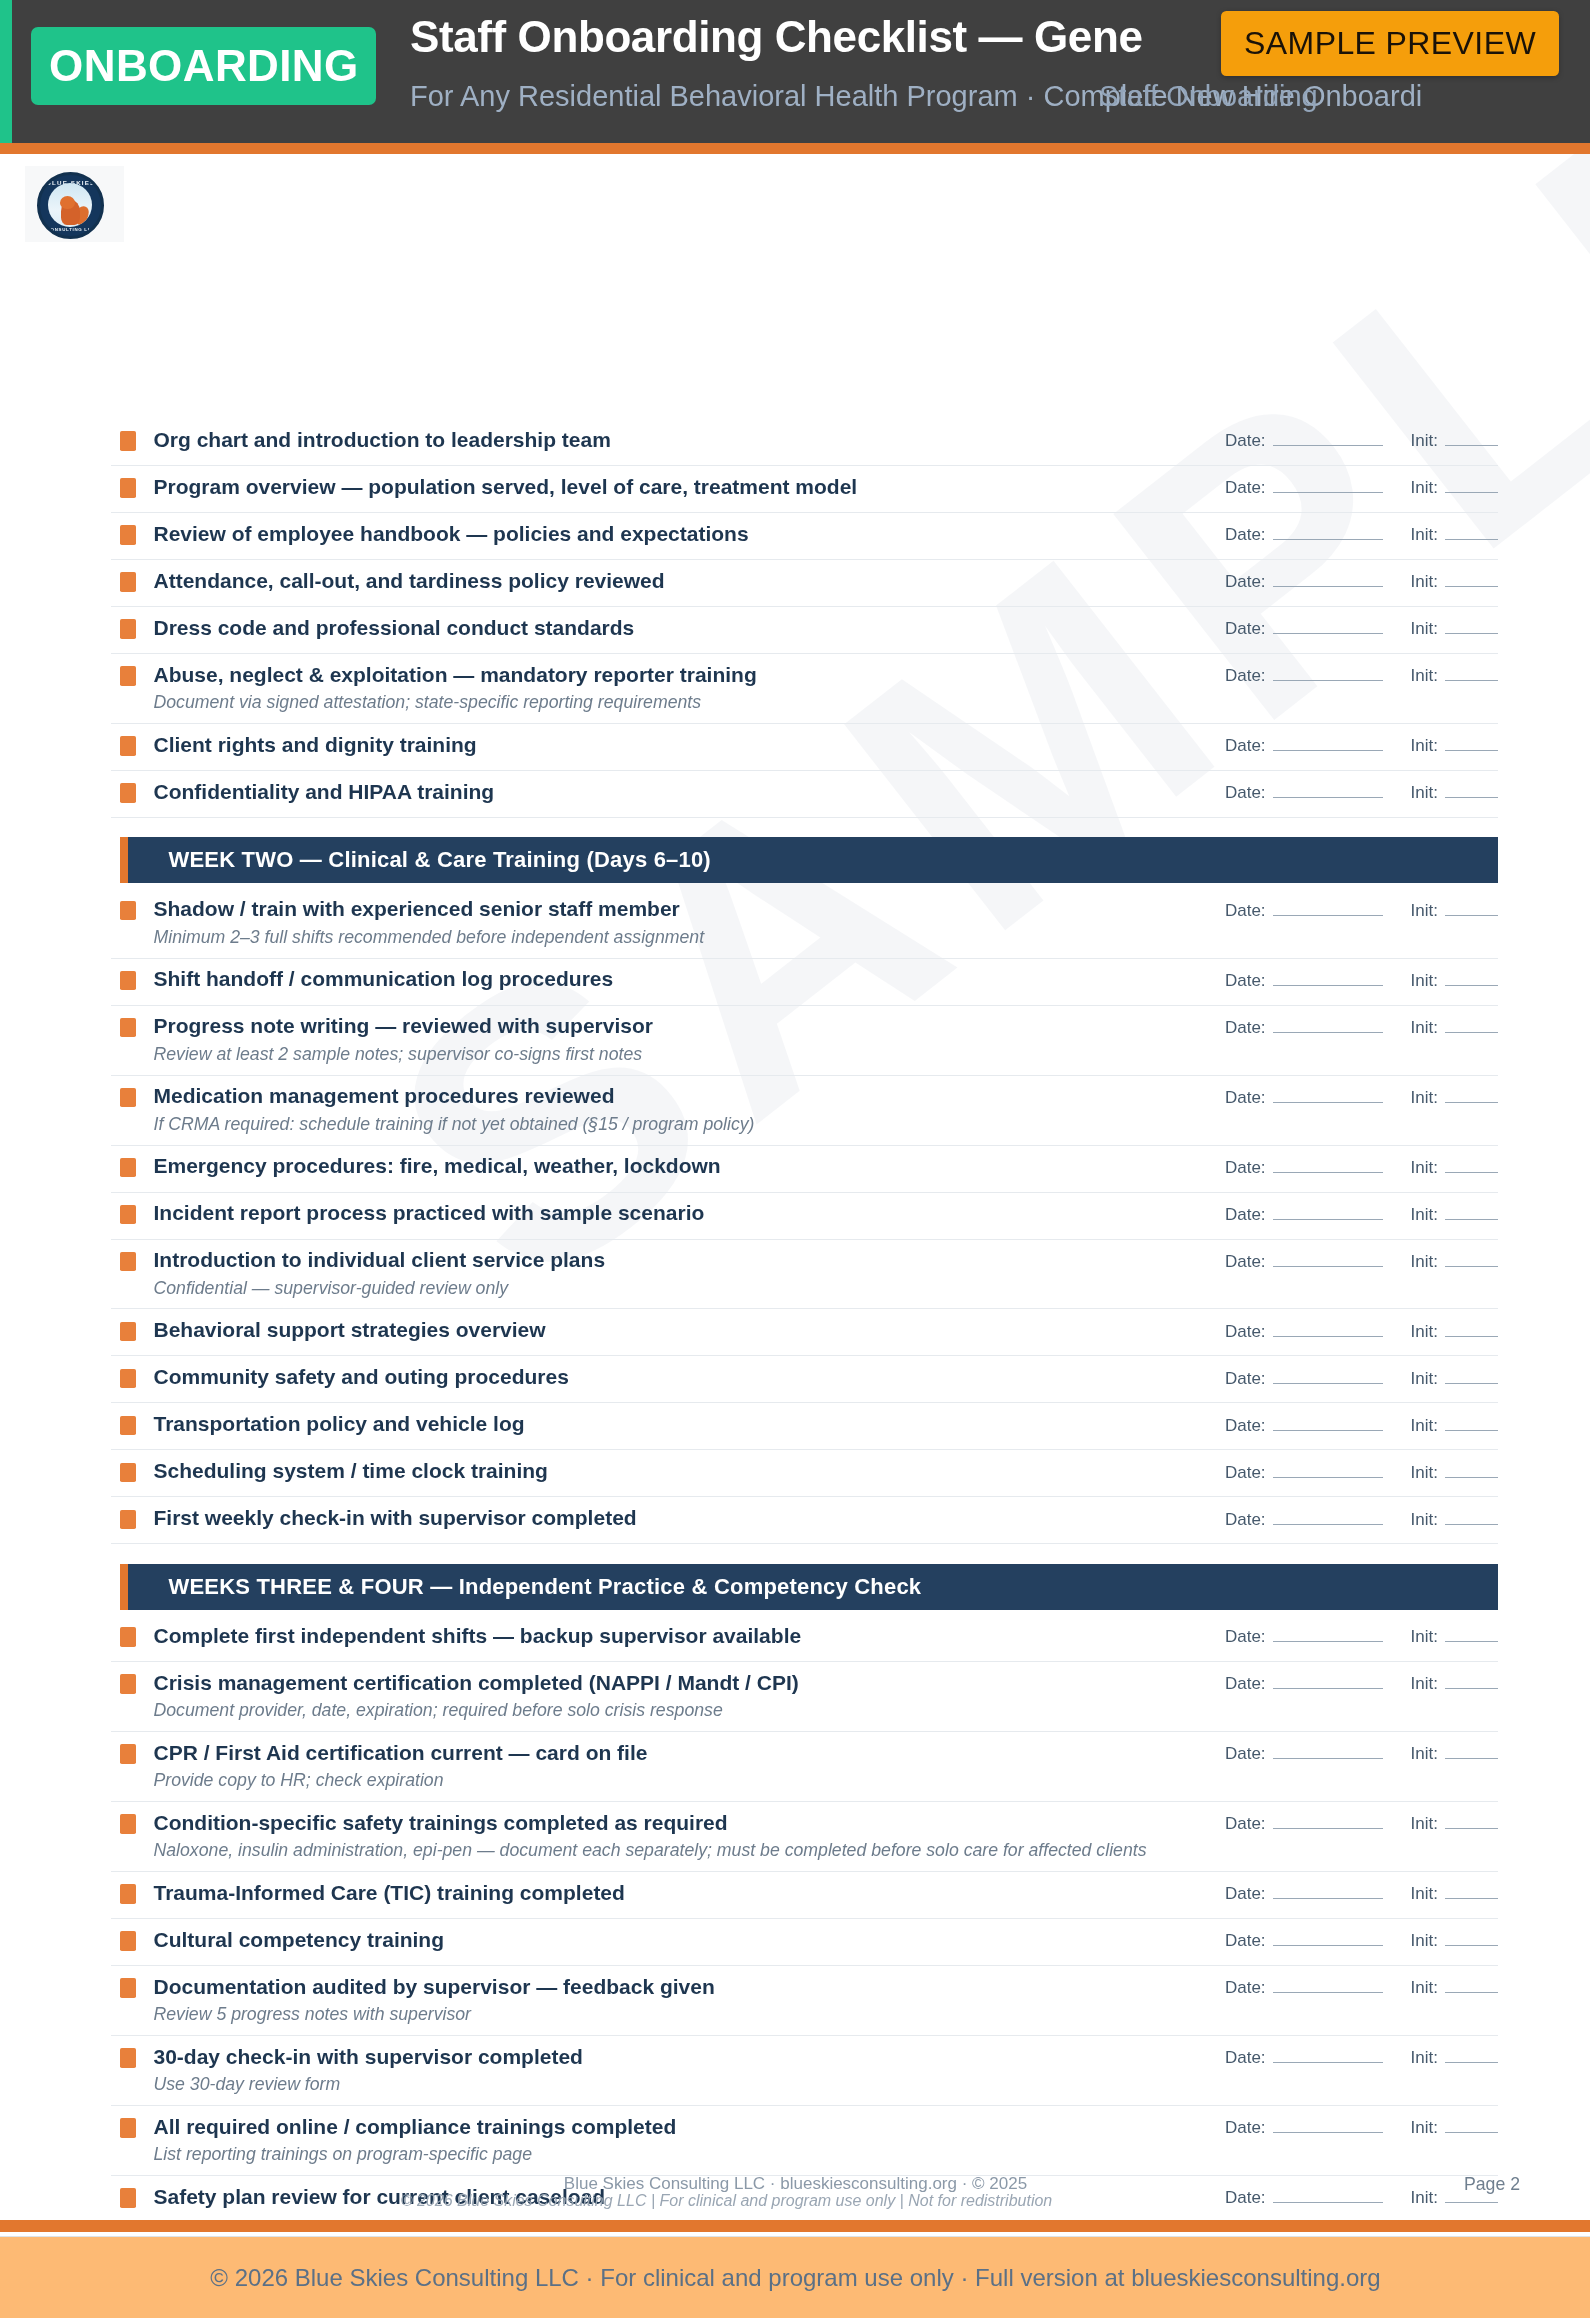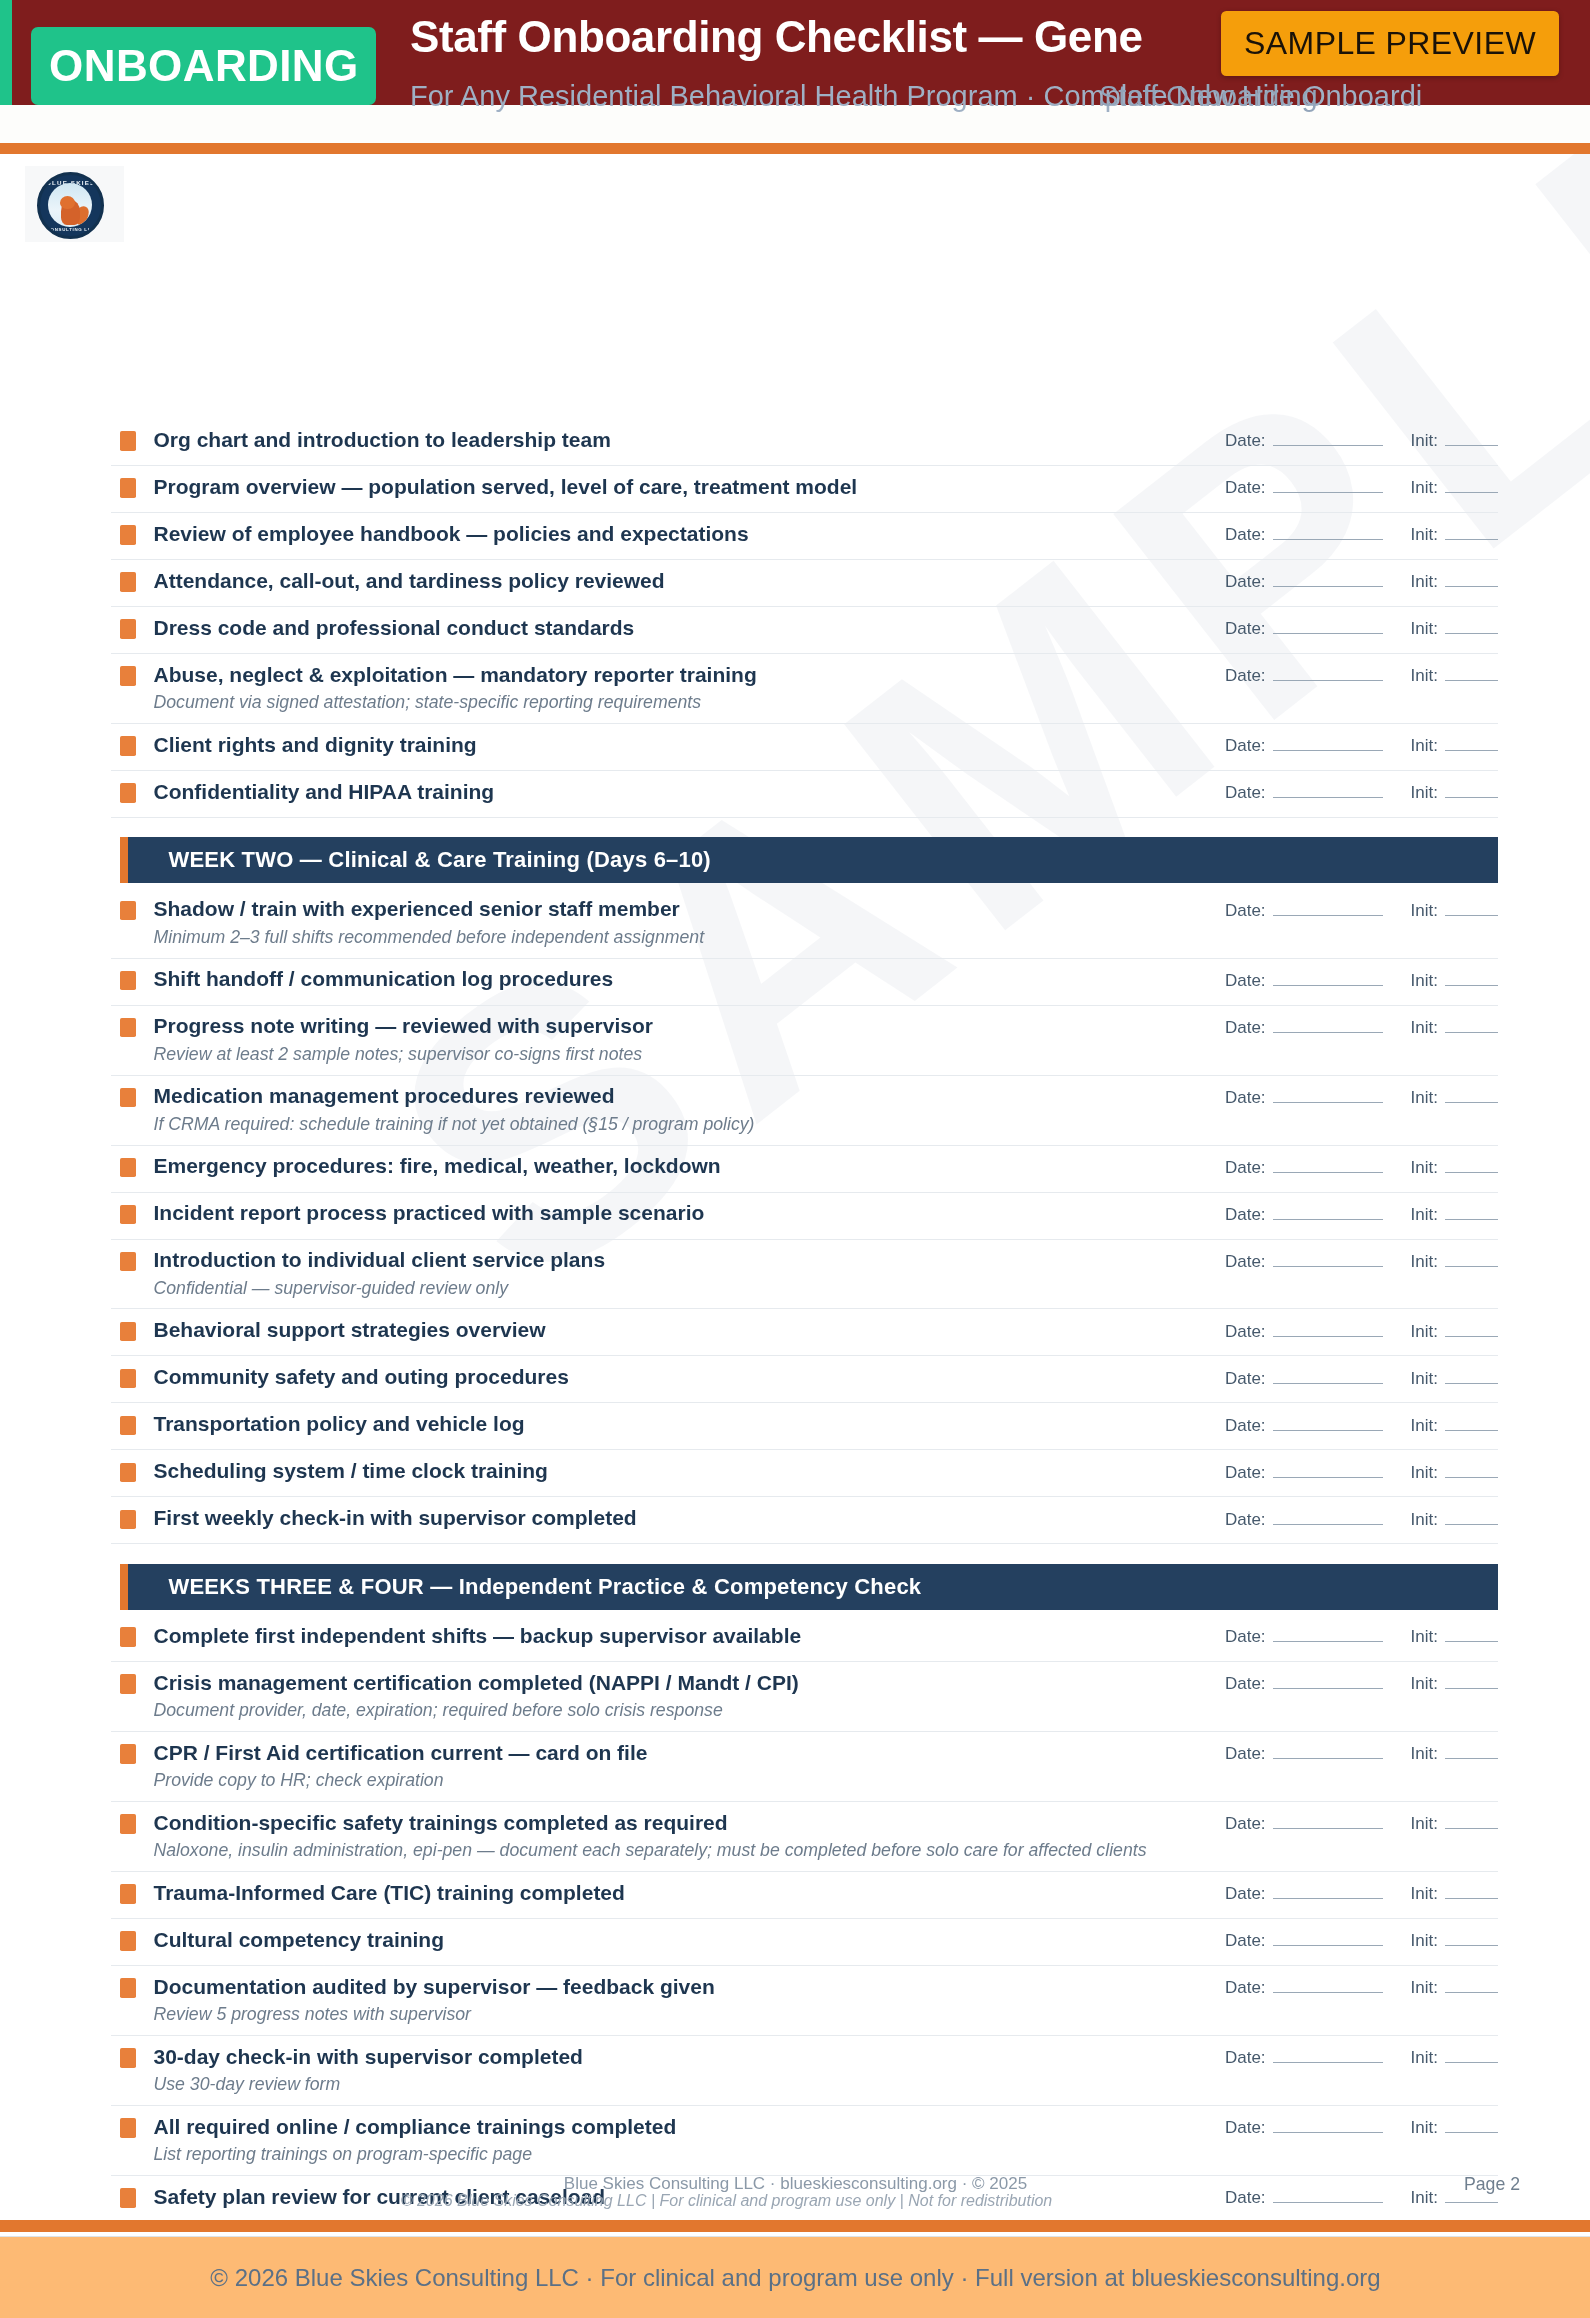"ONBOARDING" .header-band { background: #7f1d1d -> #404040; height: 105px -> 153px }
